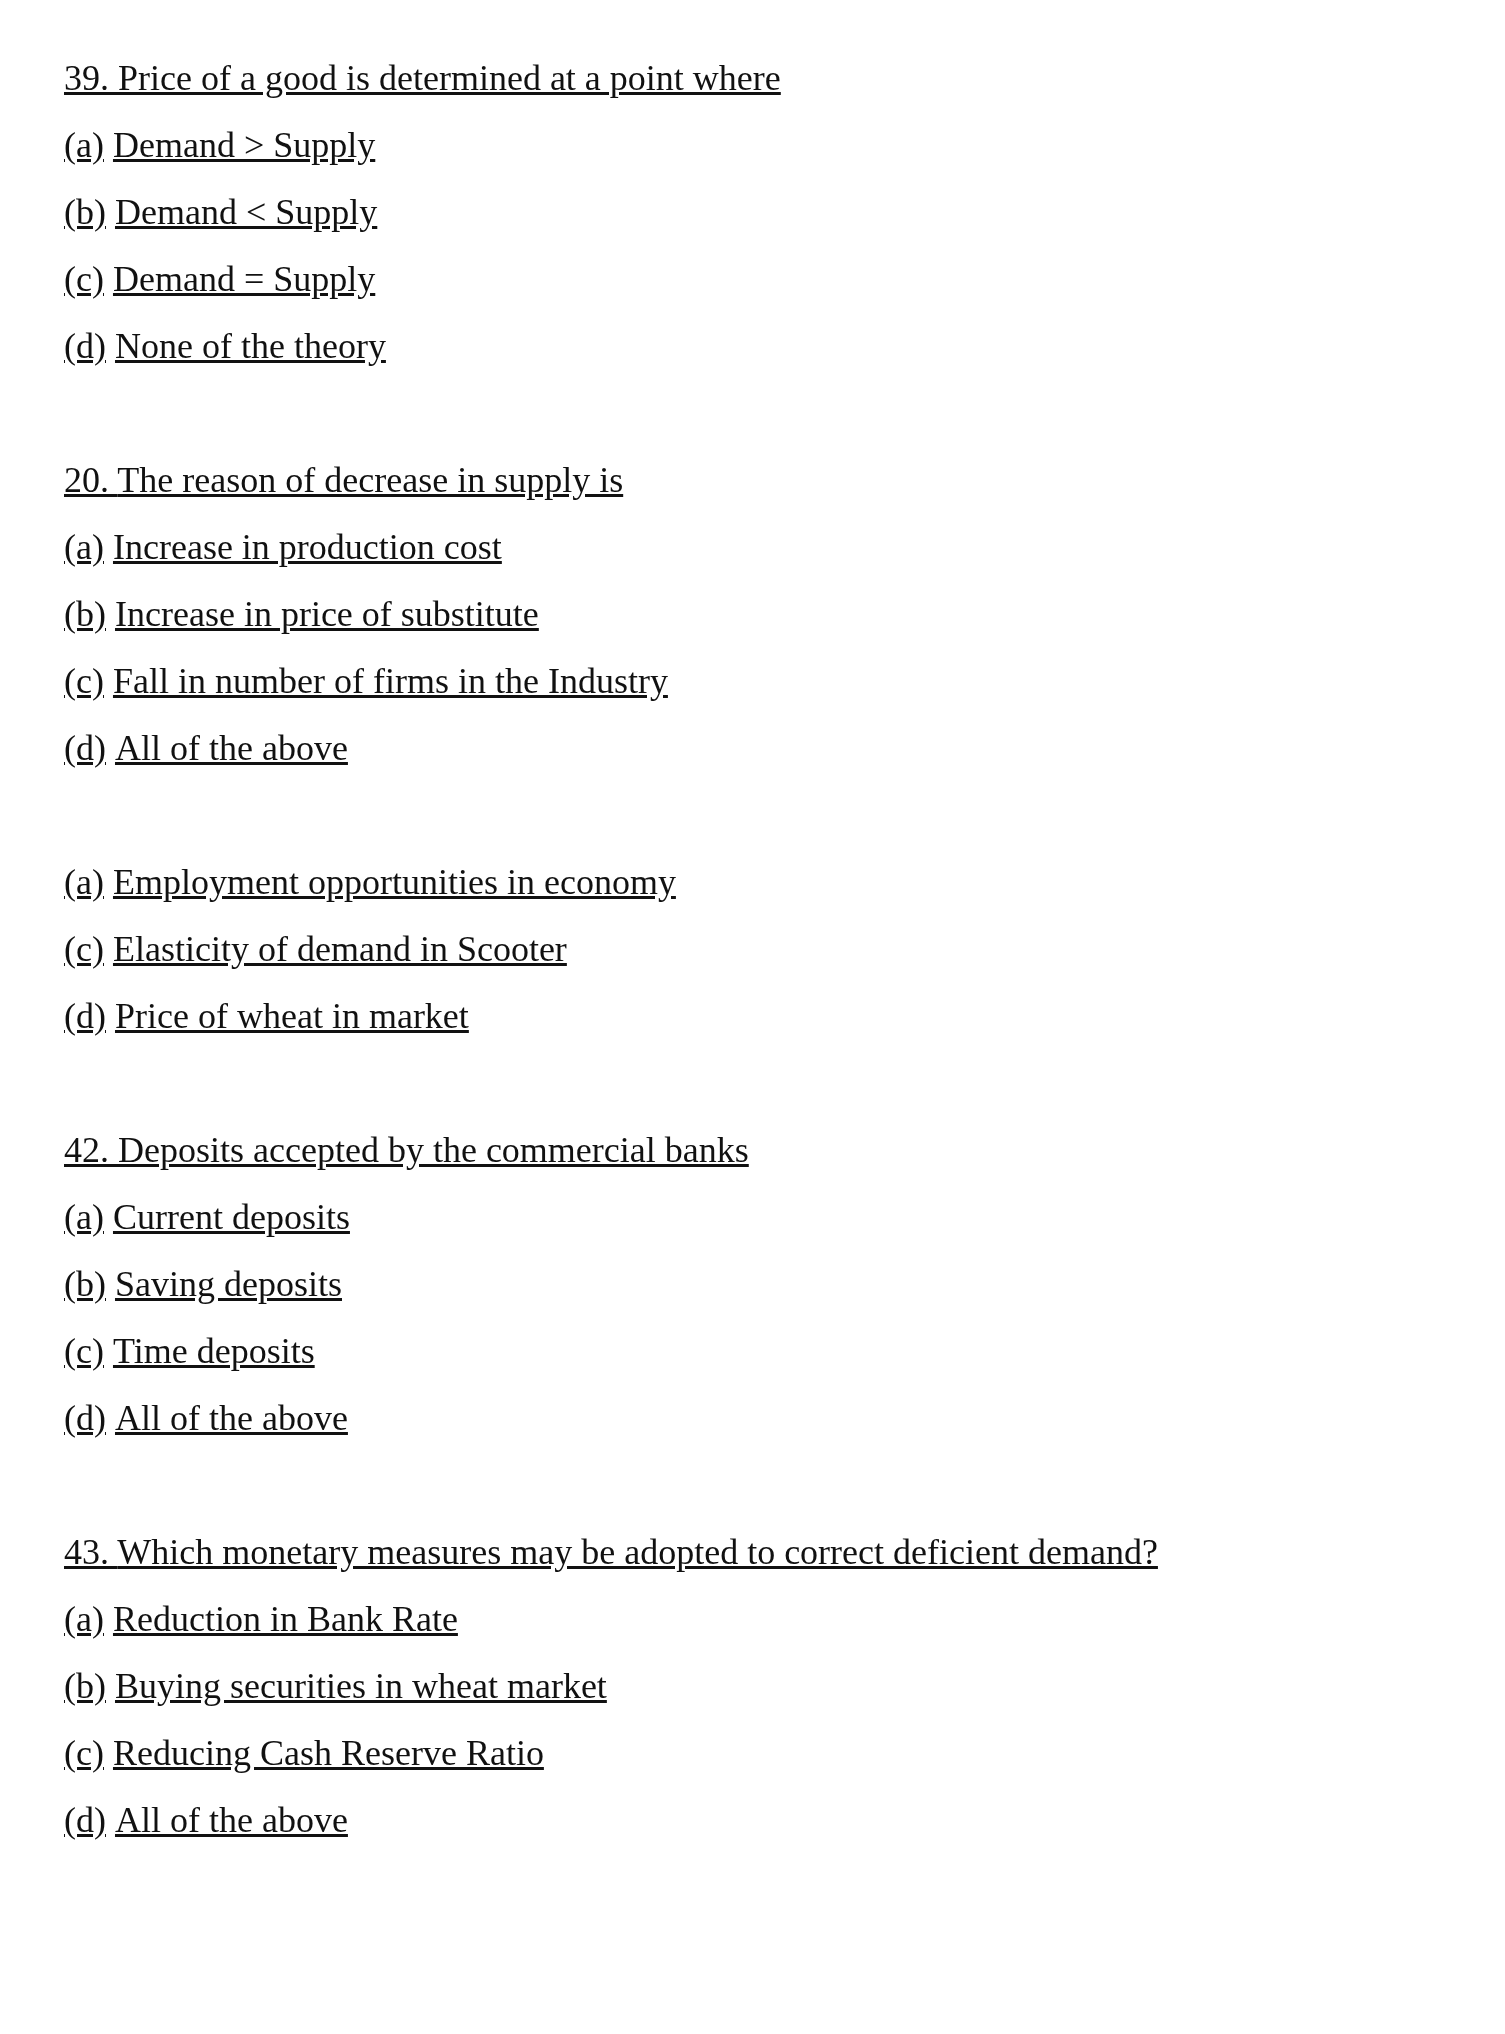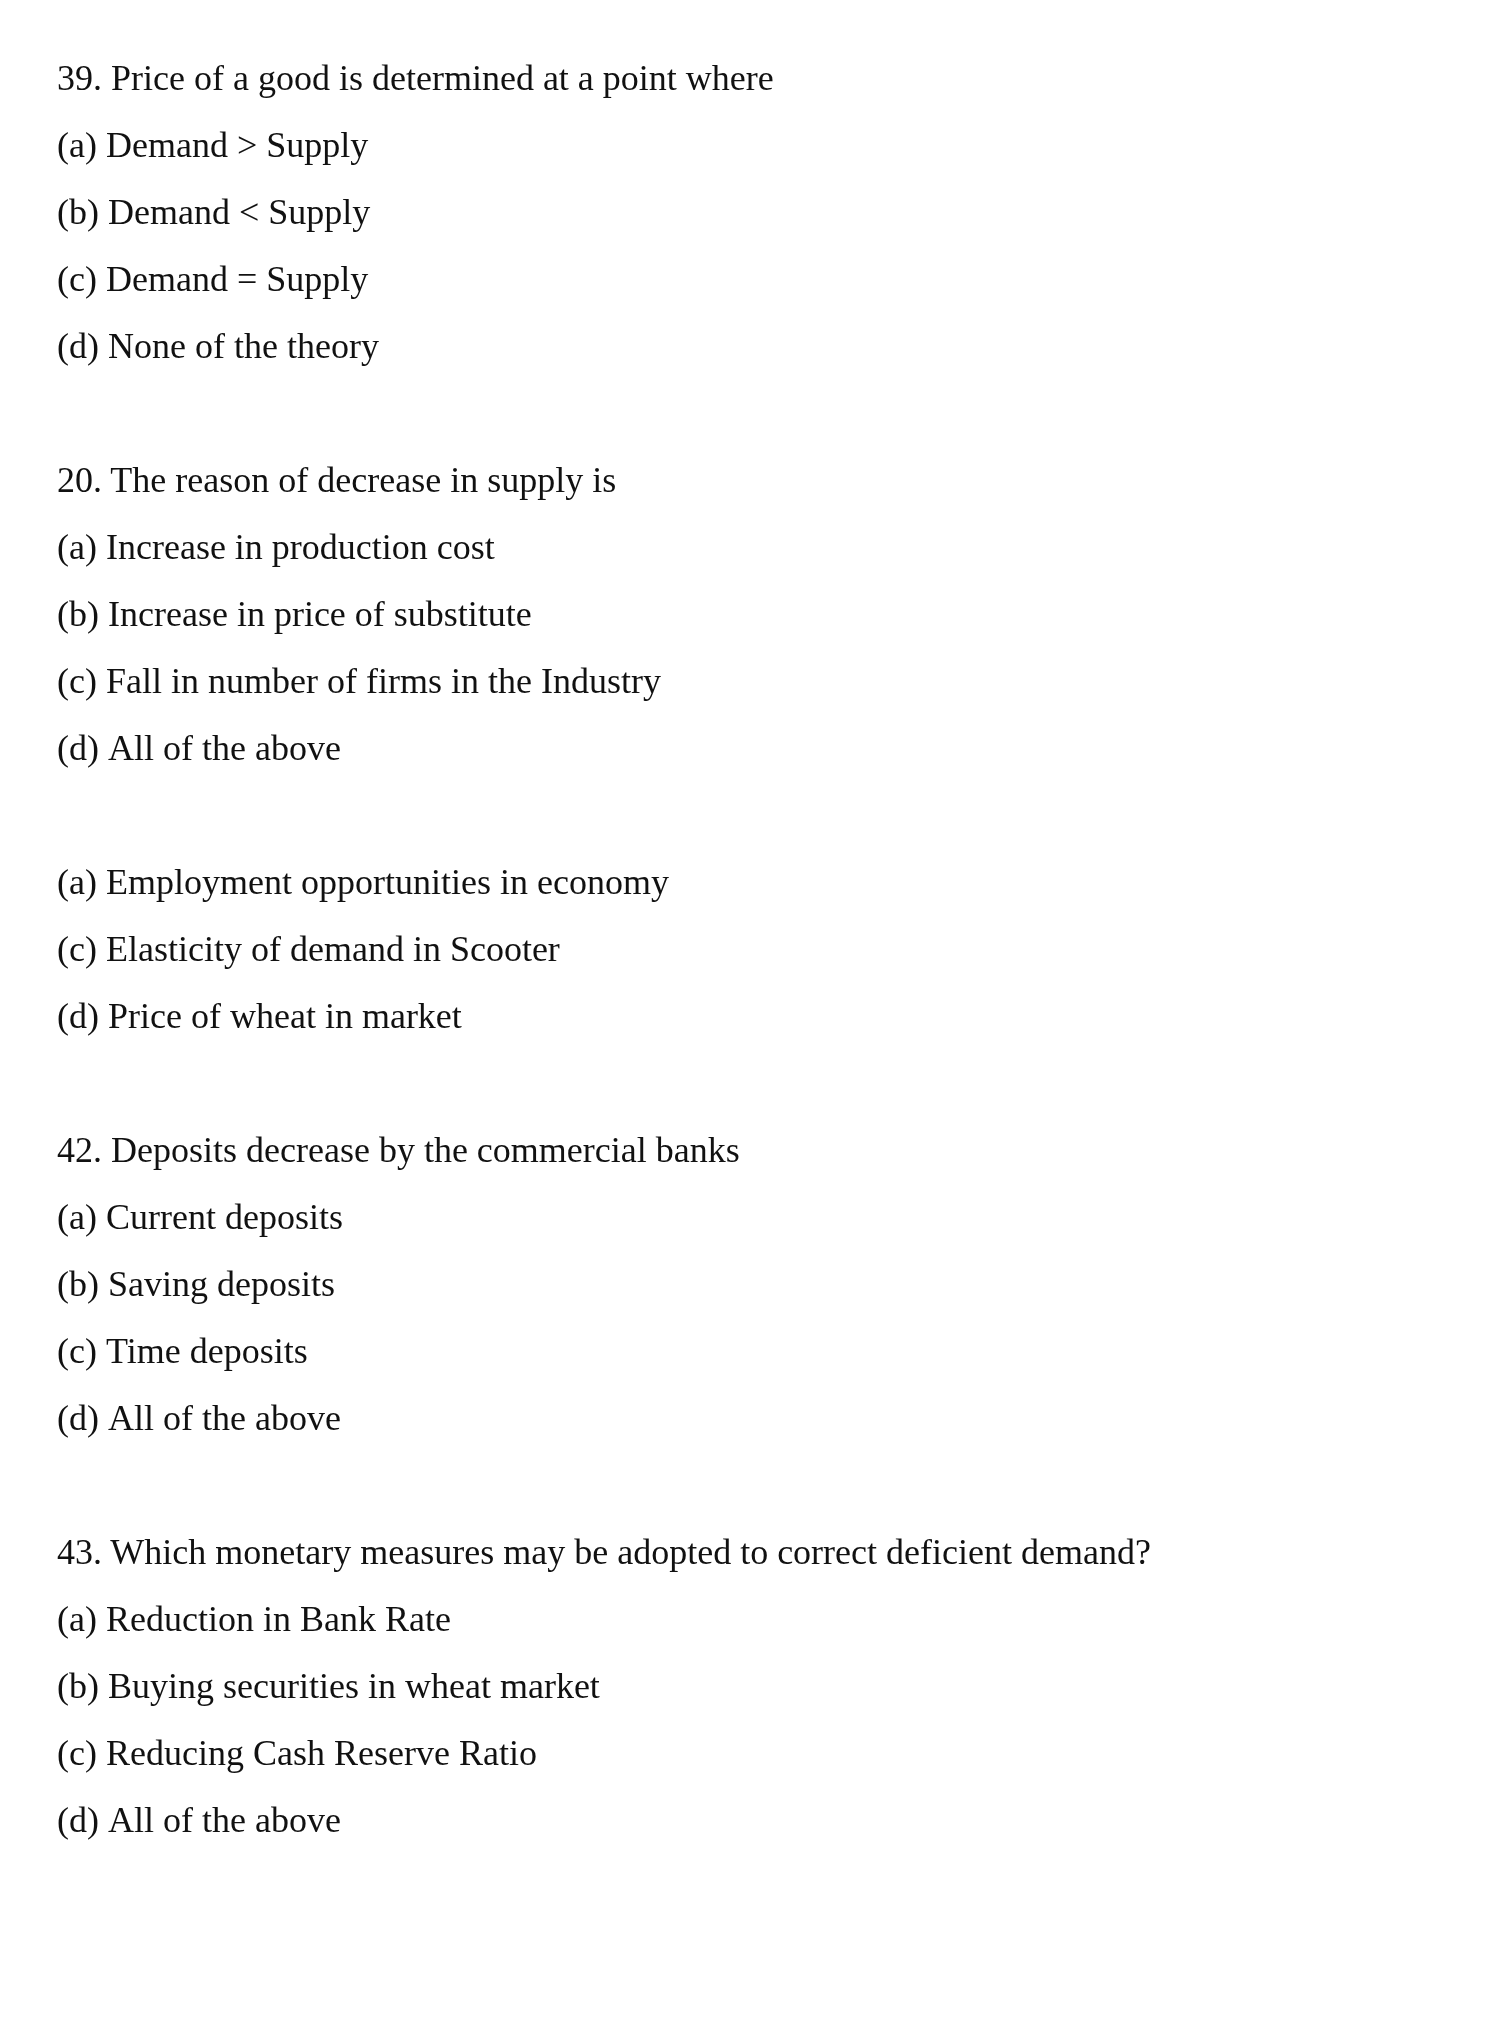"39. Price of a good" .question { margin: 0 0 67px 1px -> 0 0 67px 8px; text-decoration: none -> underline }
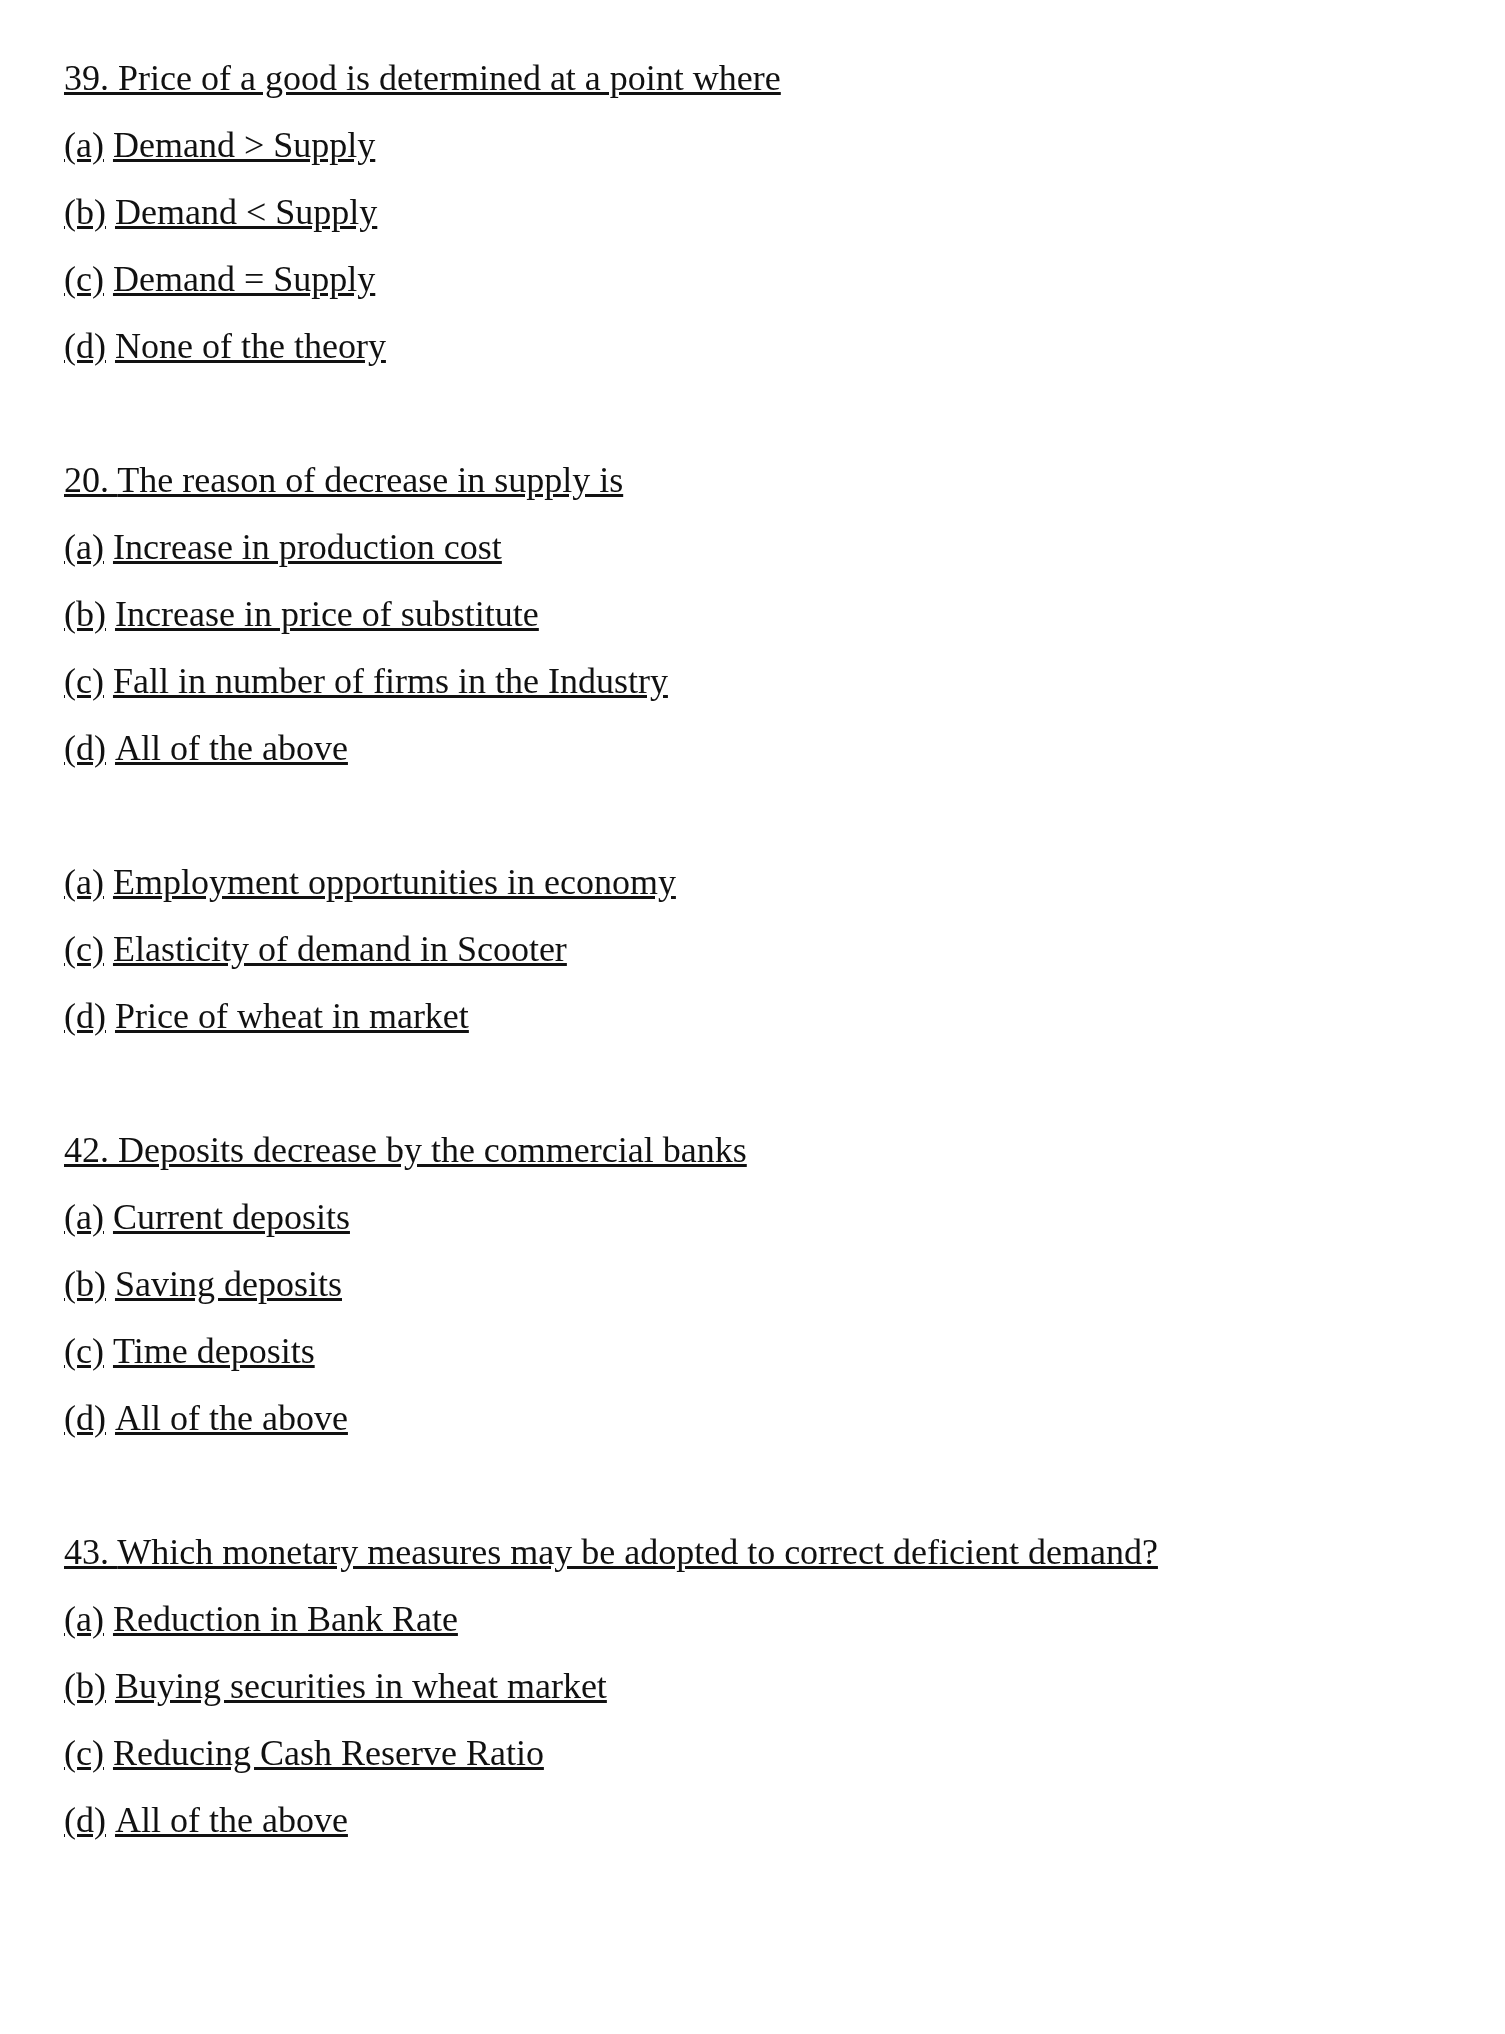"Deposits decrease by the commercial" span { text: decrease -> accepted }
